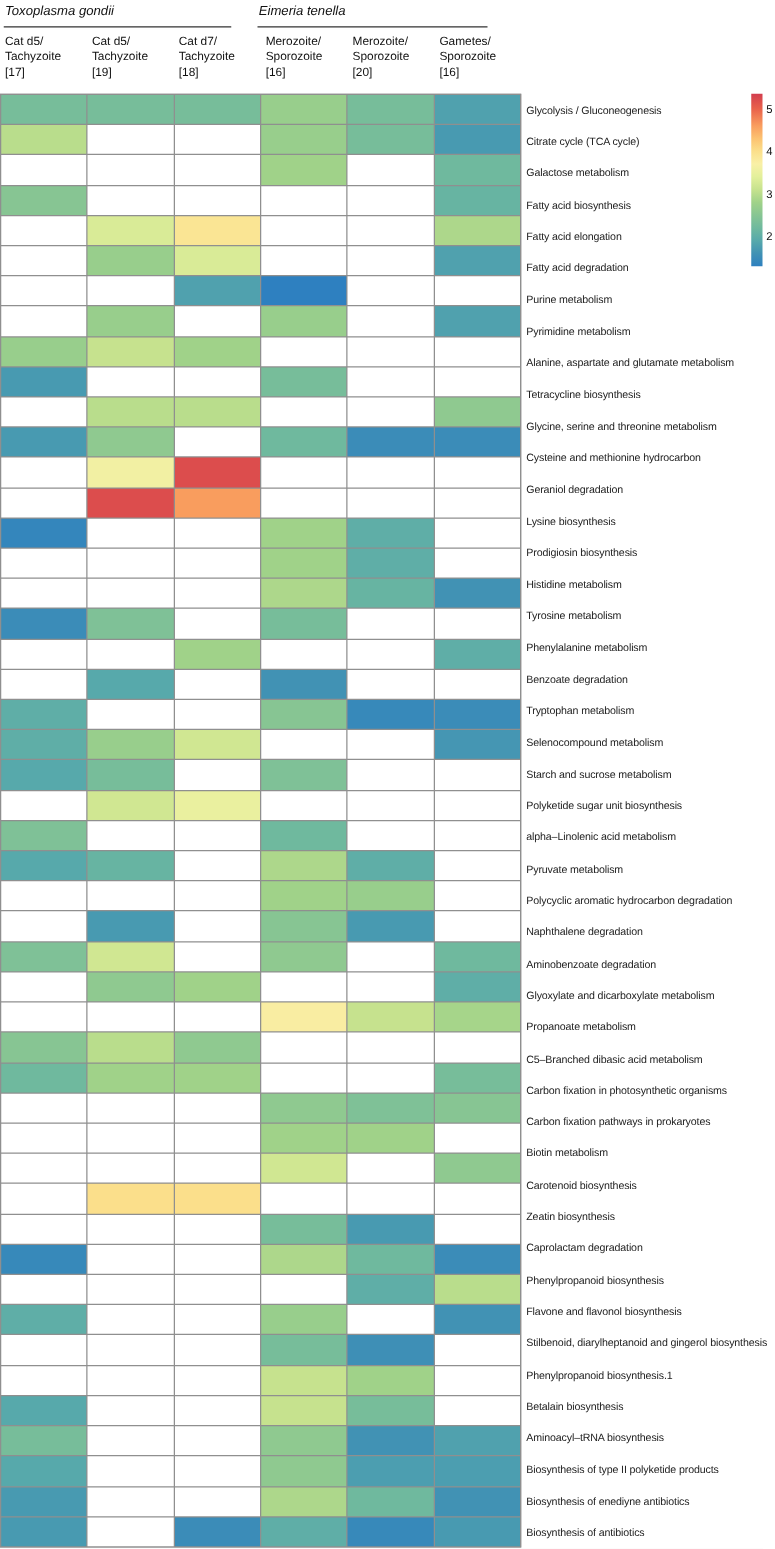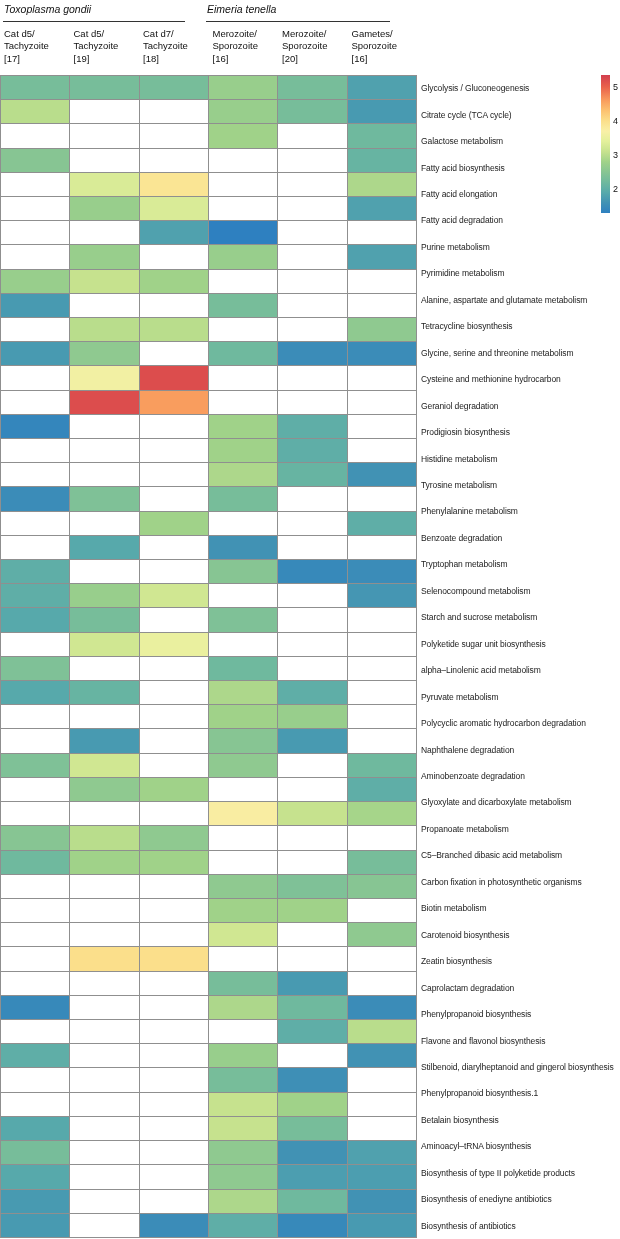"Lysine biosynthesis" div.row-label { html: none -> <div>Lysine biosynthesis</div> }
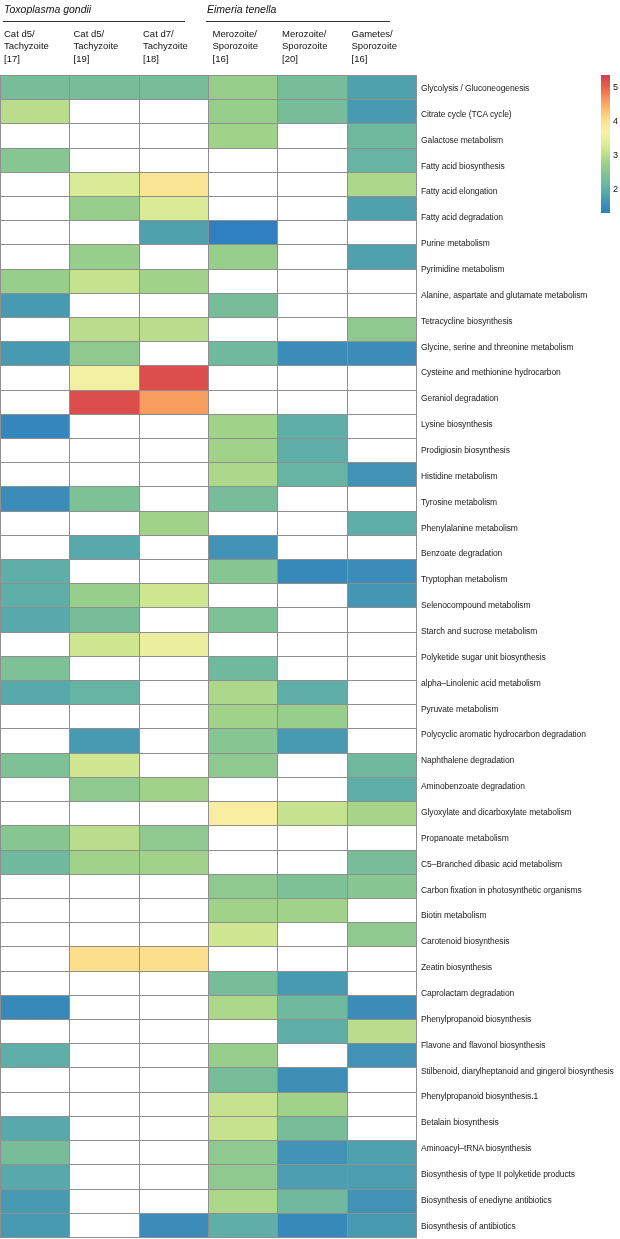"Carbon fixation pathways in prokaryotes" div.row-label { html: none -> <div>Carbon fixation pathways in prokaryotes</div> }
